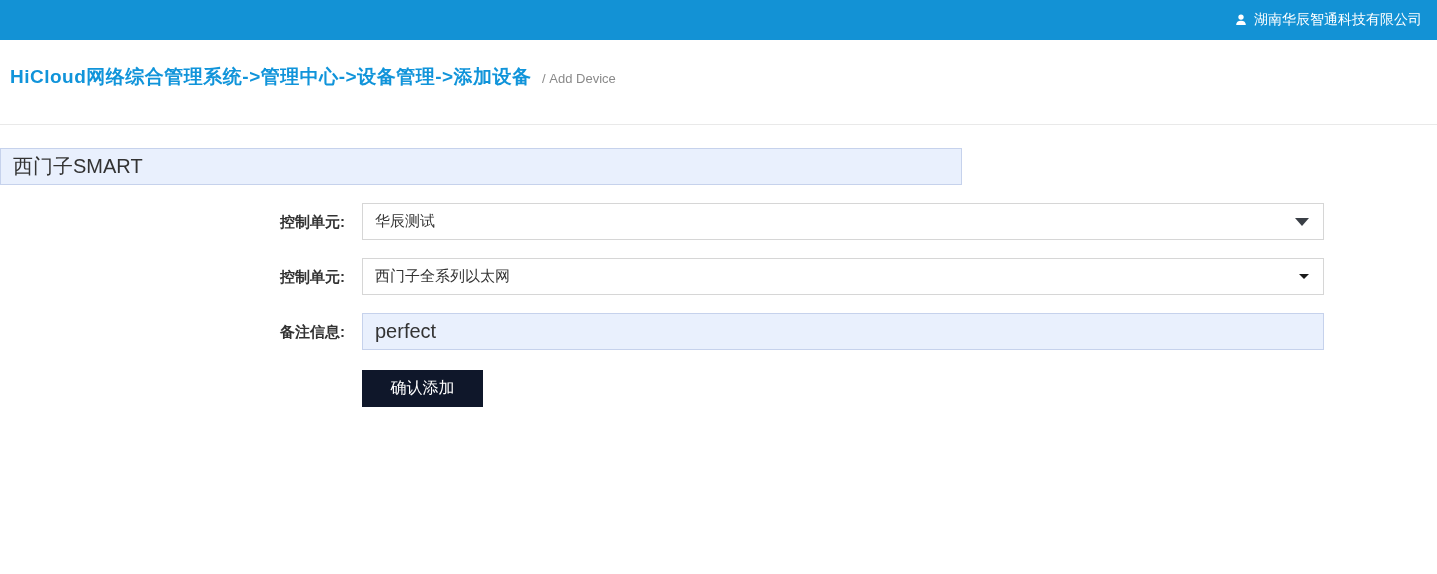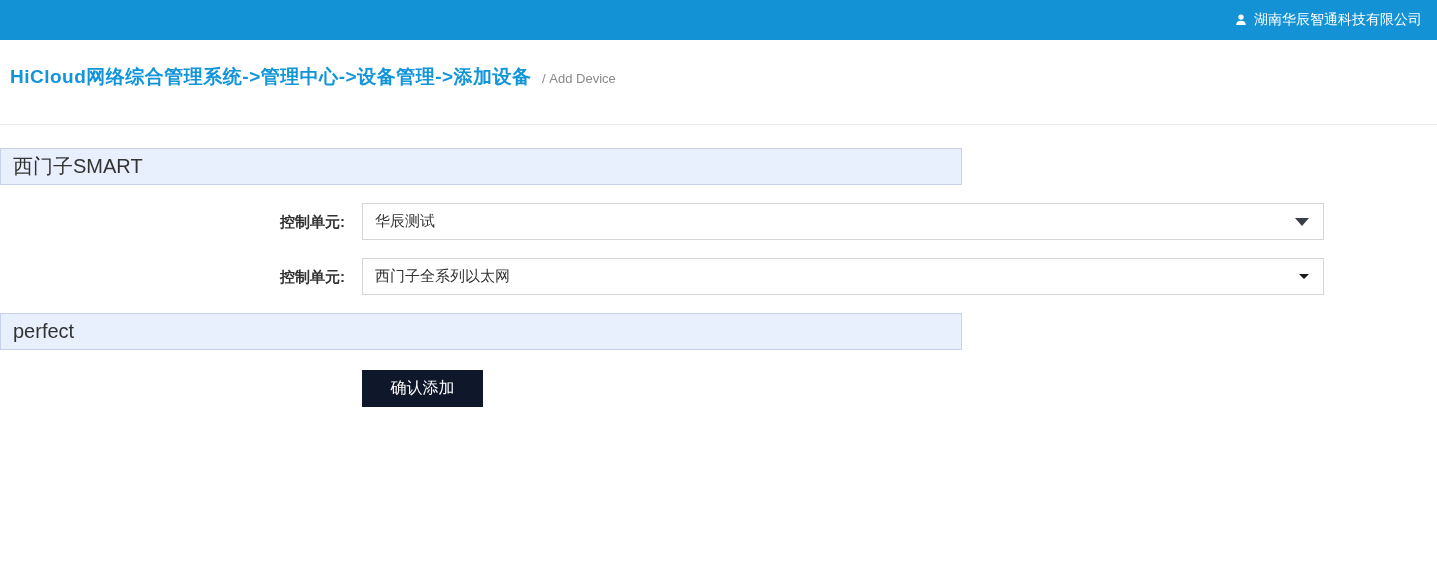"备注信息:" label.form-label { html: none -> <label>备注信息:</label> }
